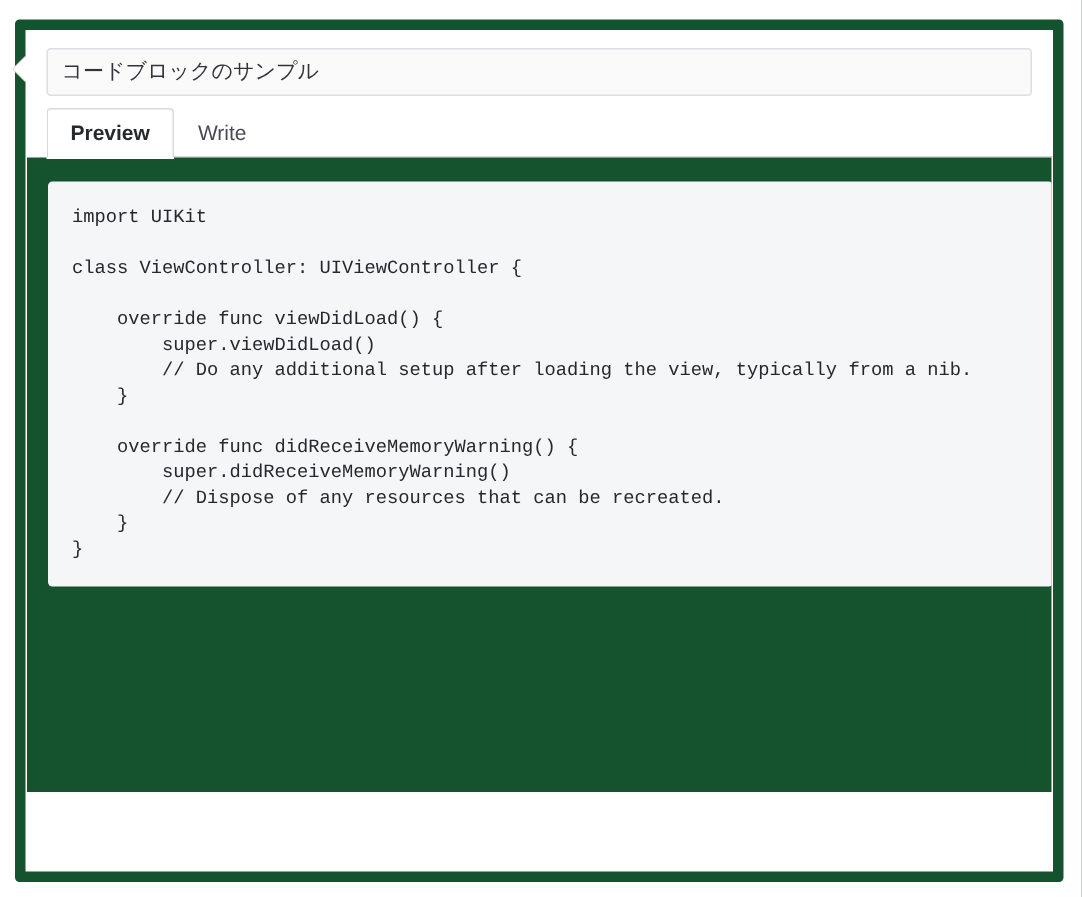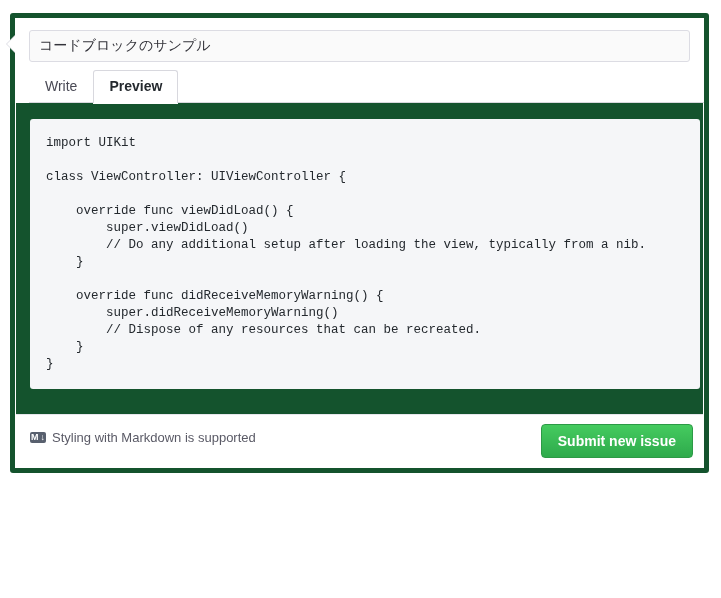"コードブロックのサンプル" #issue-form-wrap { border: 5px solid #14532d -> 7px solid #14532d; height: 460px -> 575px }
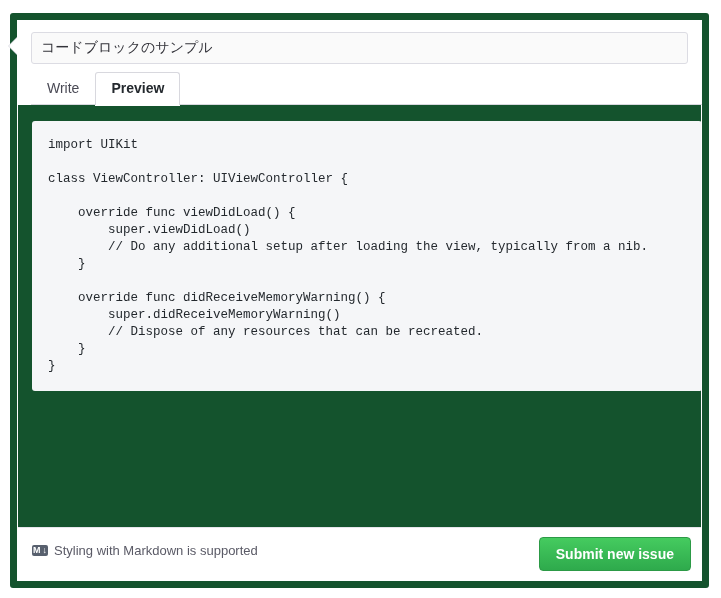"Write" div.tab { order: before "Preview" -> after "Preview" }
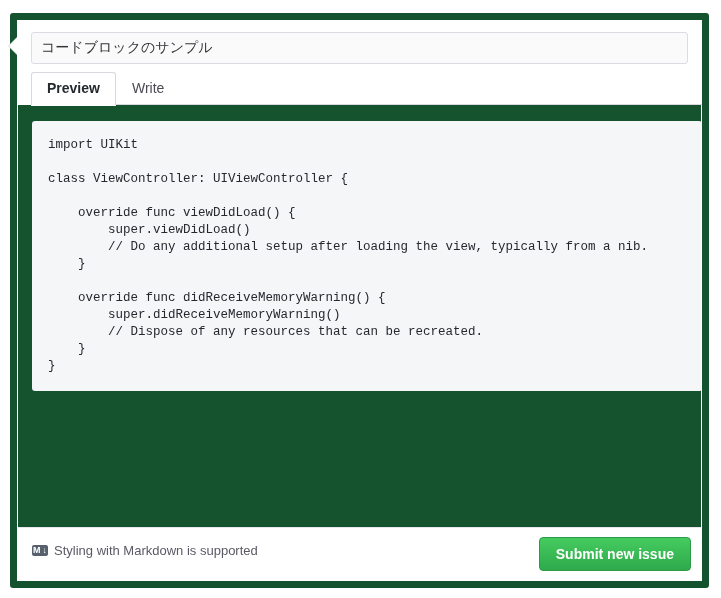"Styling with Markdown is supported" div { html: <div> <a> <span></span> <span>Styling with Markdown is supported</span> </a> <button>Submit new issue</button> </div> -> none }
